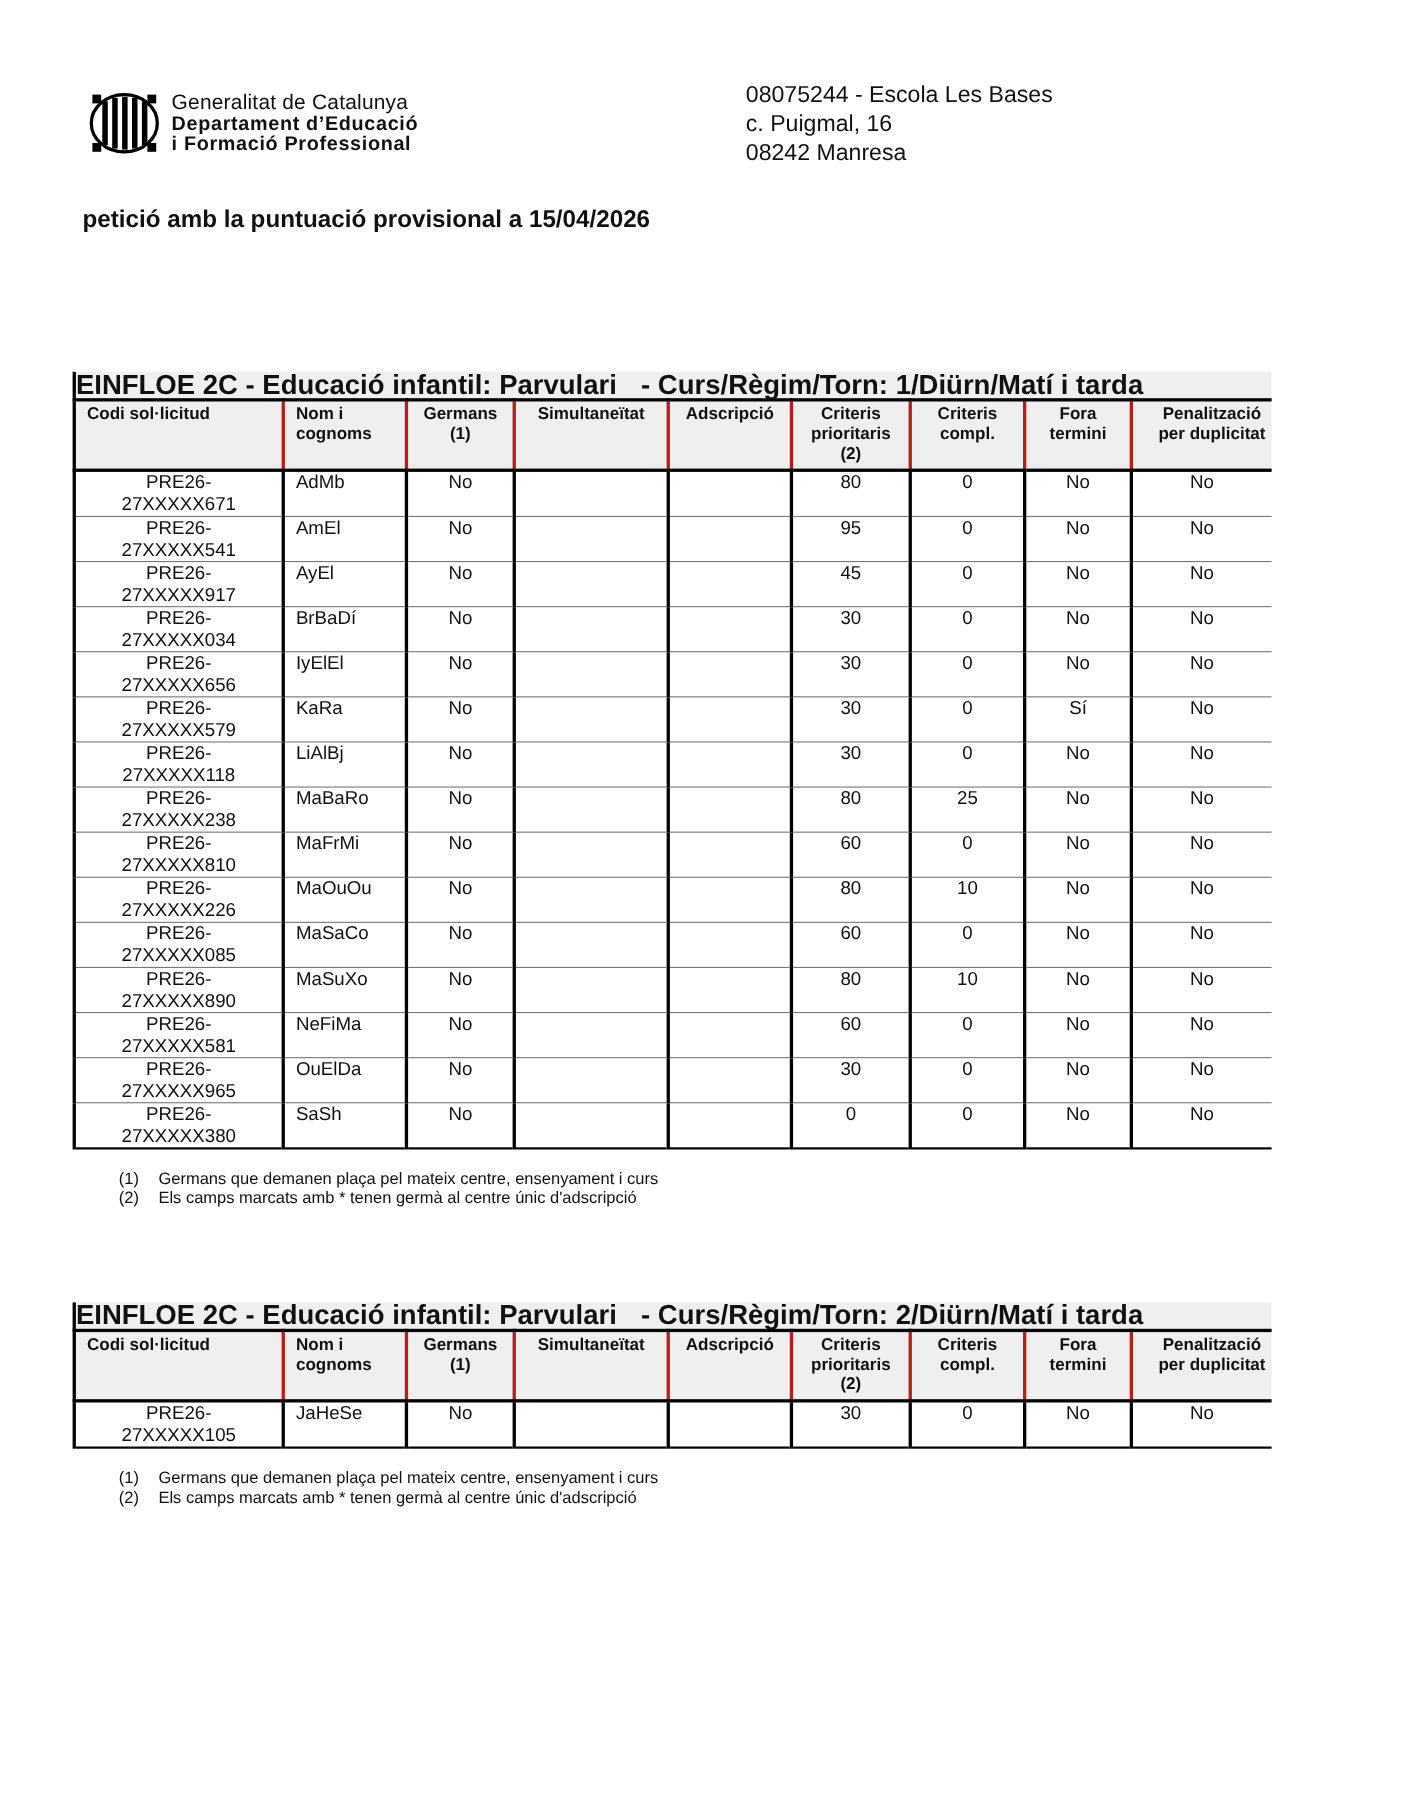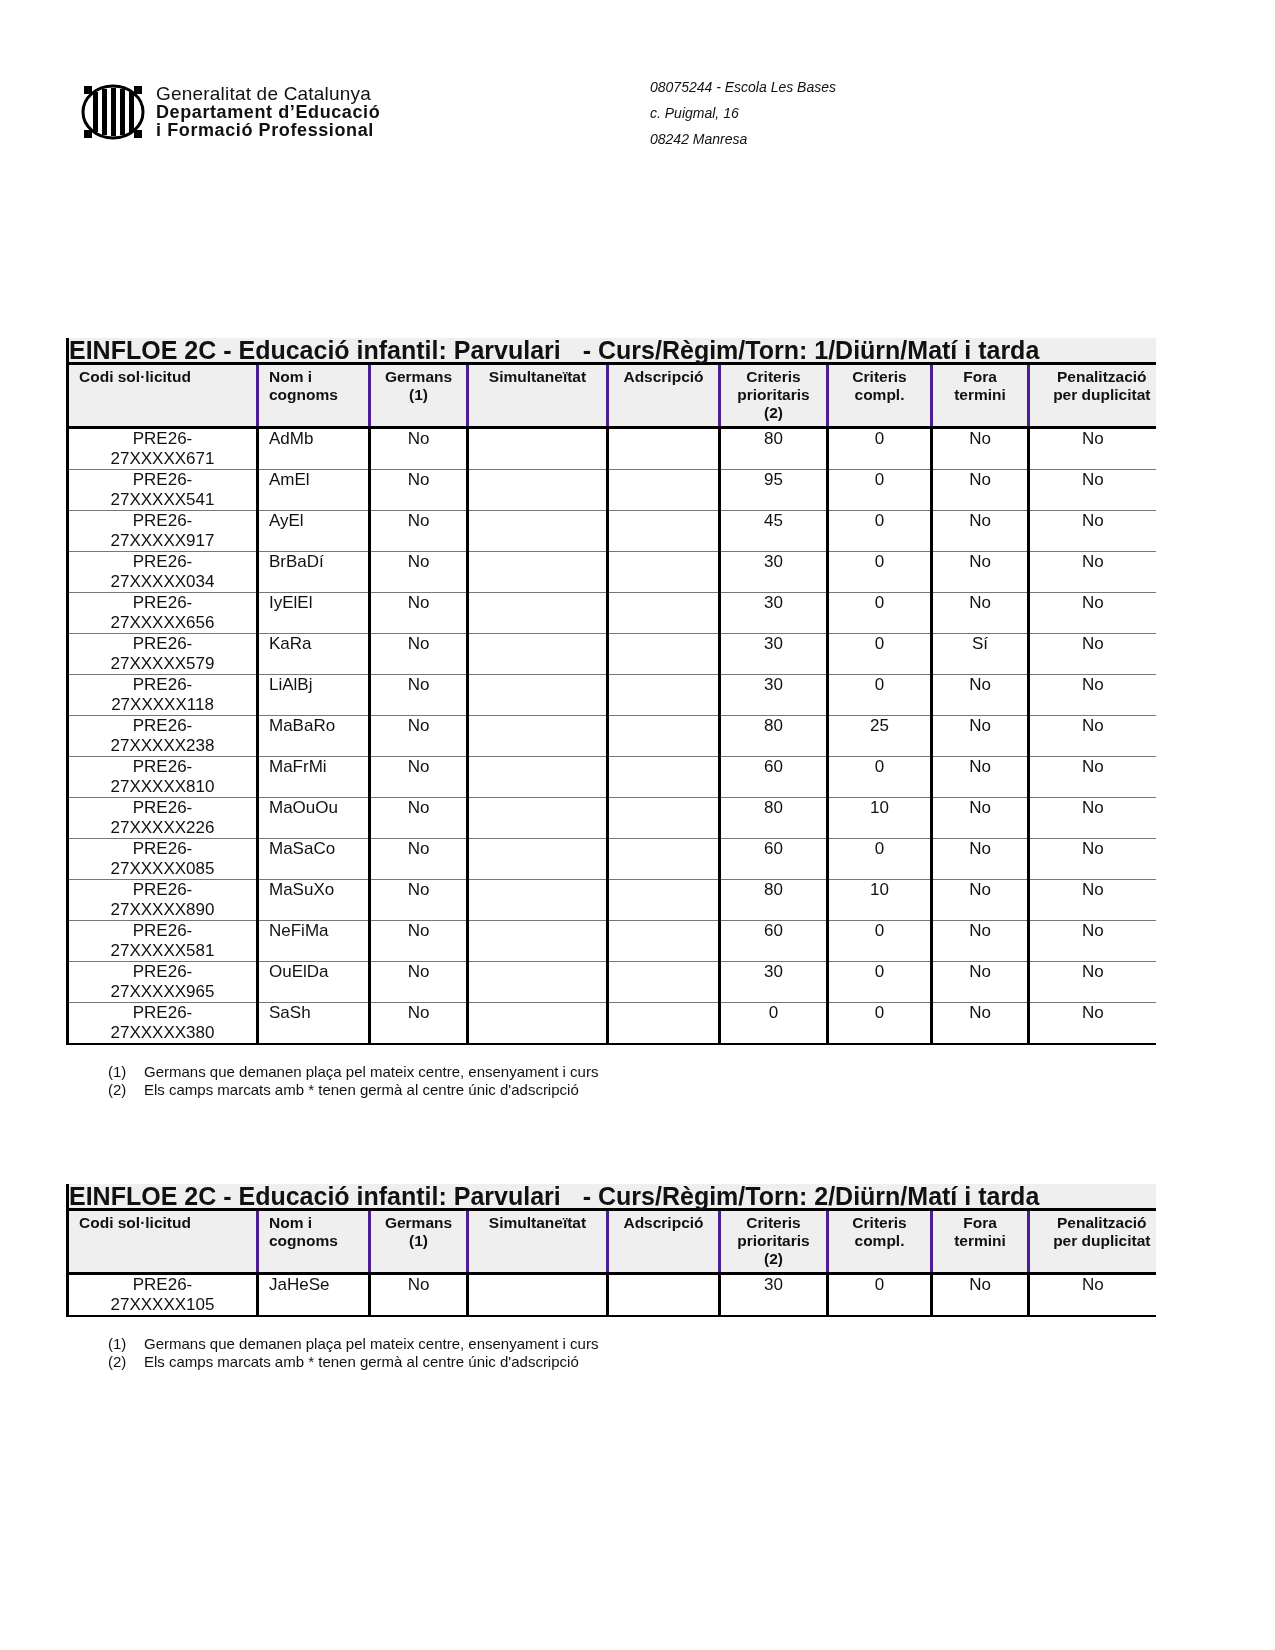"08075244 - Escola Les Bases" .school { font-size: 14px -> 21px; font-style: italic -> none; left: 650px -> 678px }
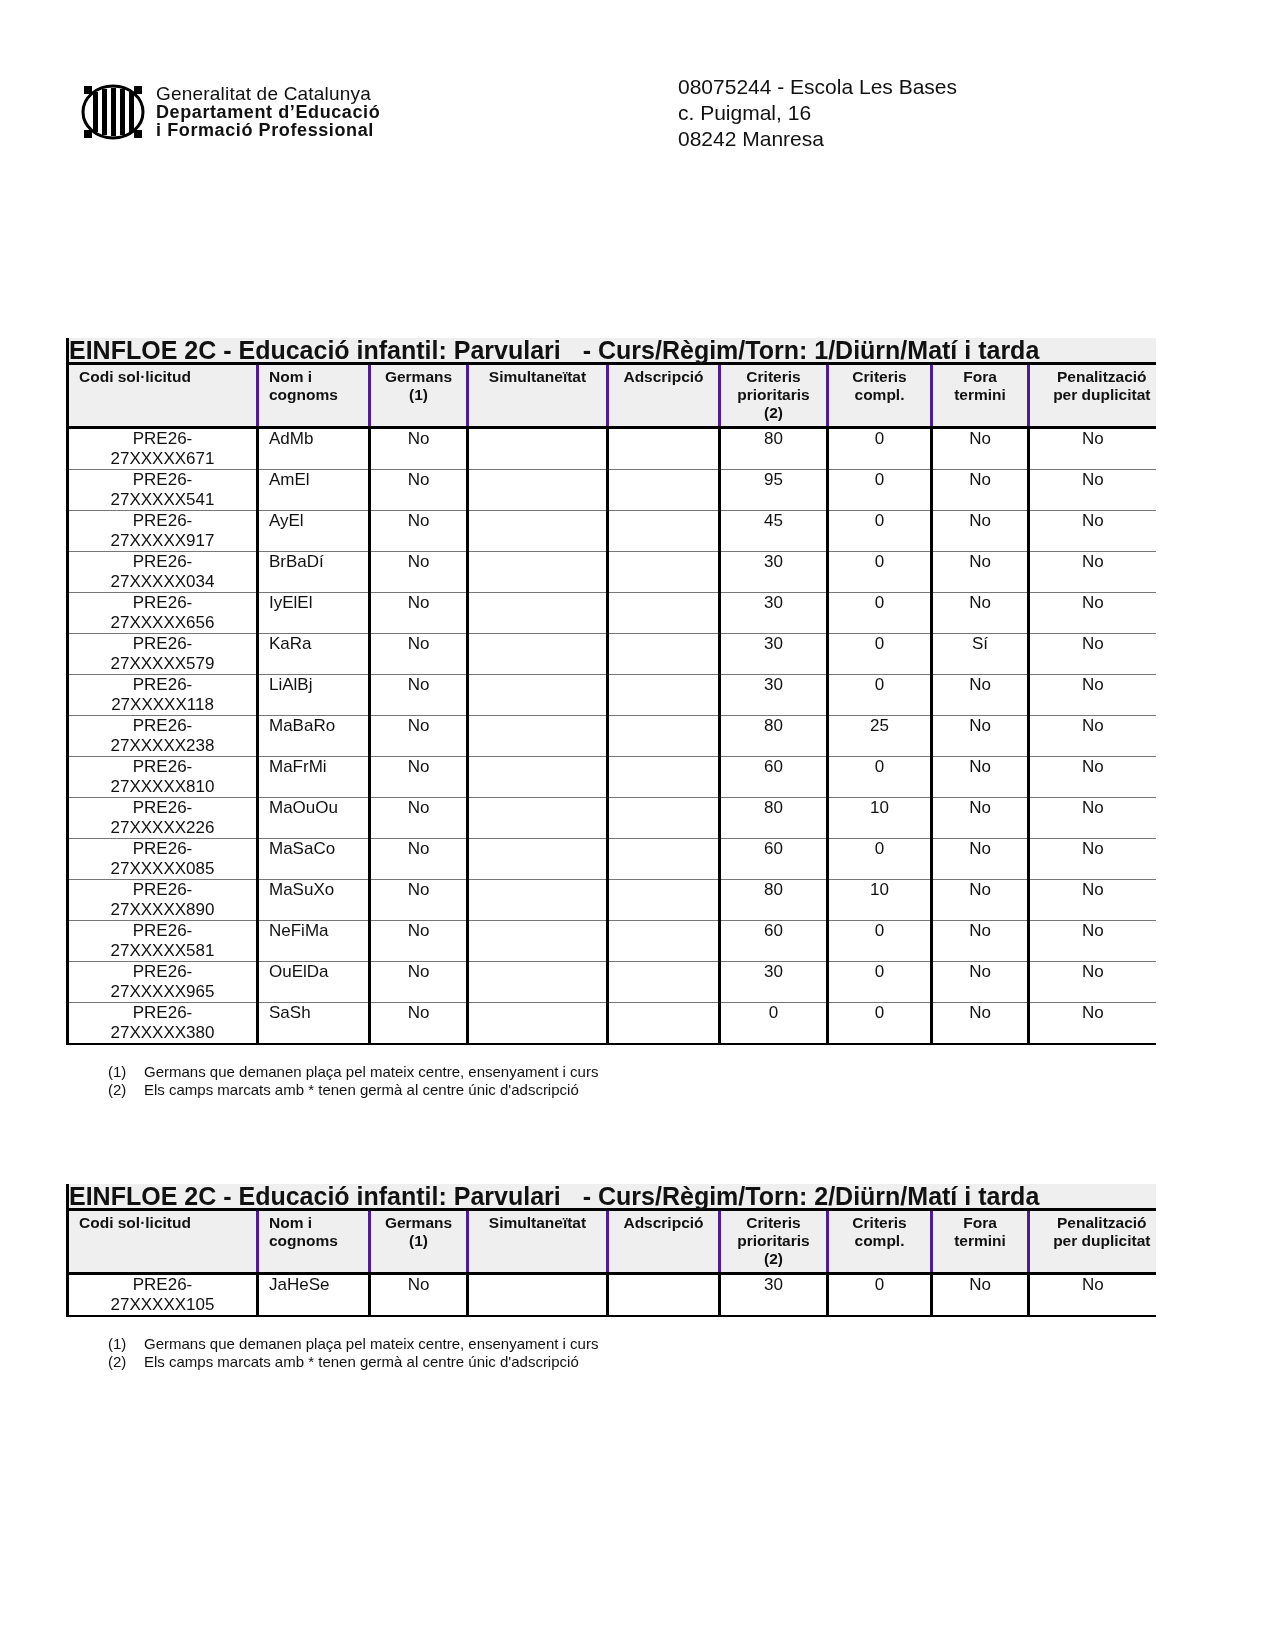"petició amb la puntuació provisional" div { html: none -> <div>petició amb la puntuació provisional a 15/04/2026</div> }
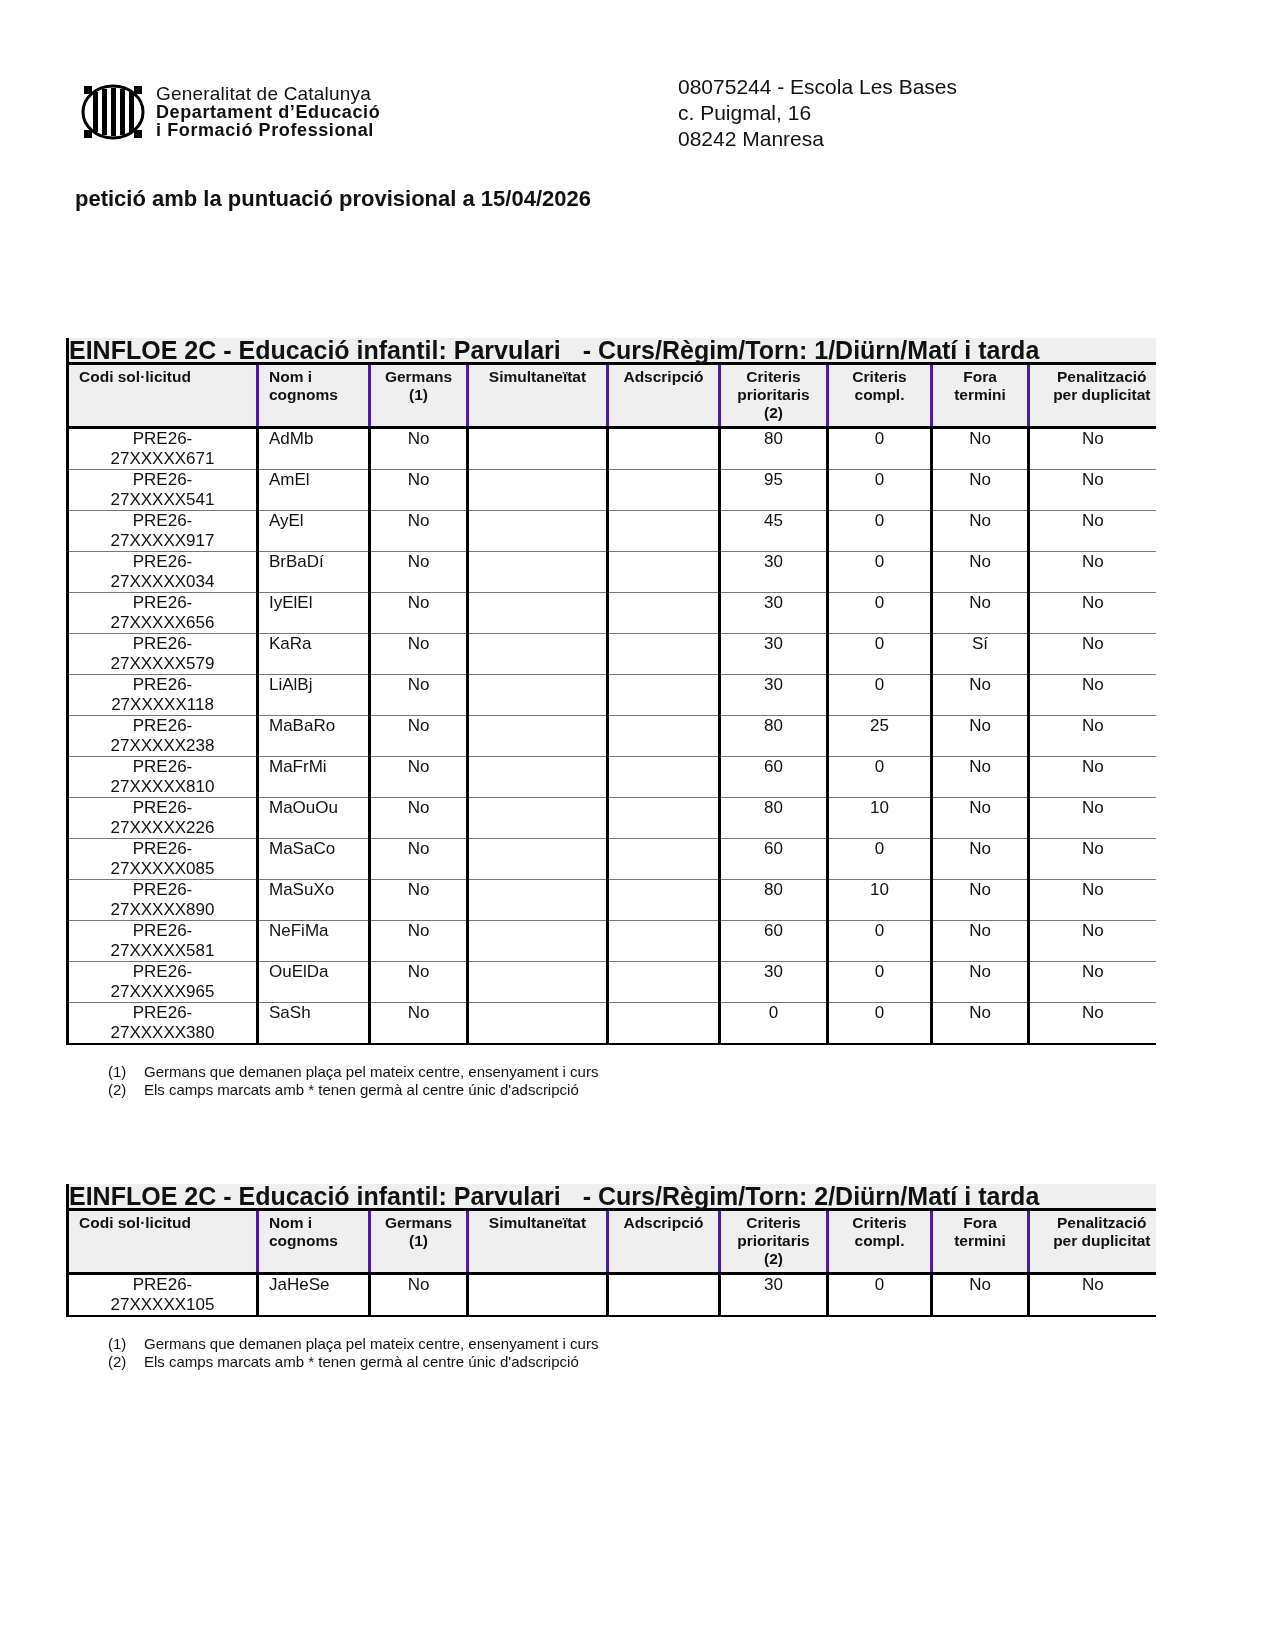"Codi sol·licitud" .head-row th { border-right: 3px solid #4c1d95 -> 3px solid #b91c1c }
